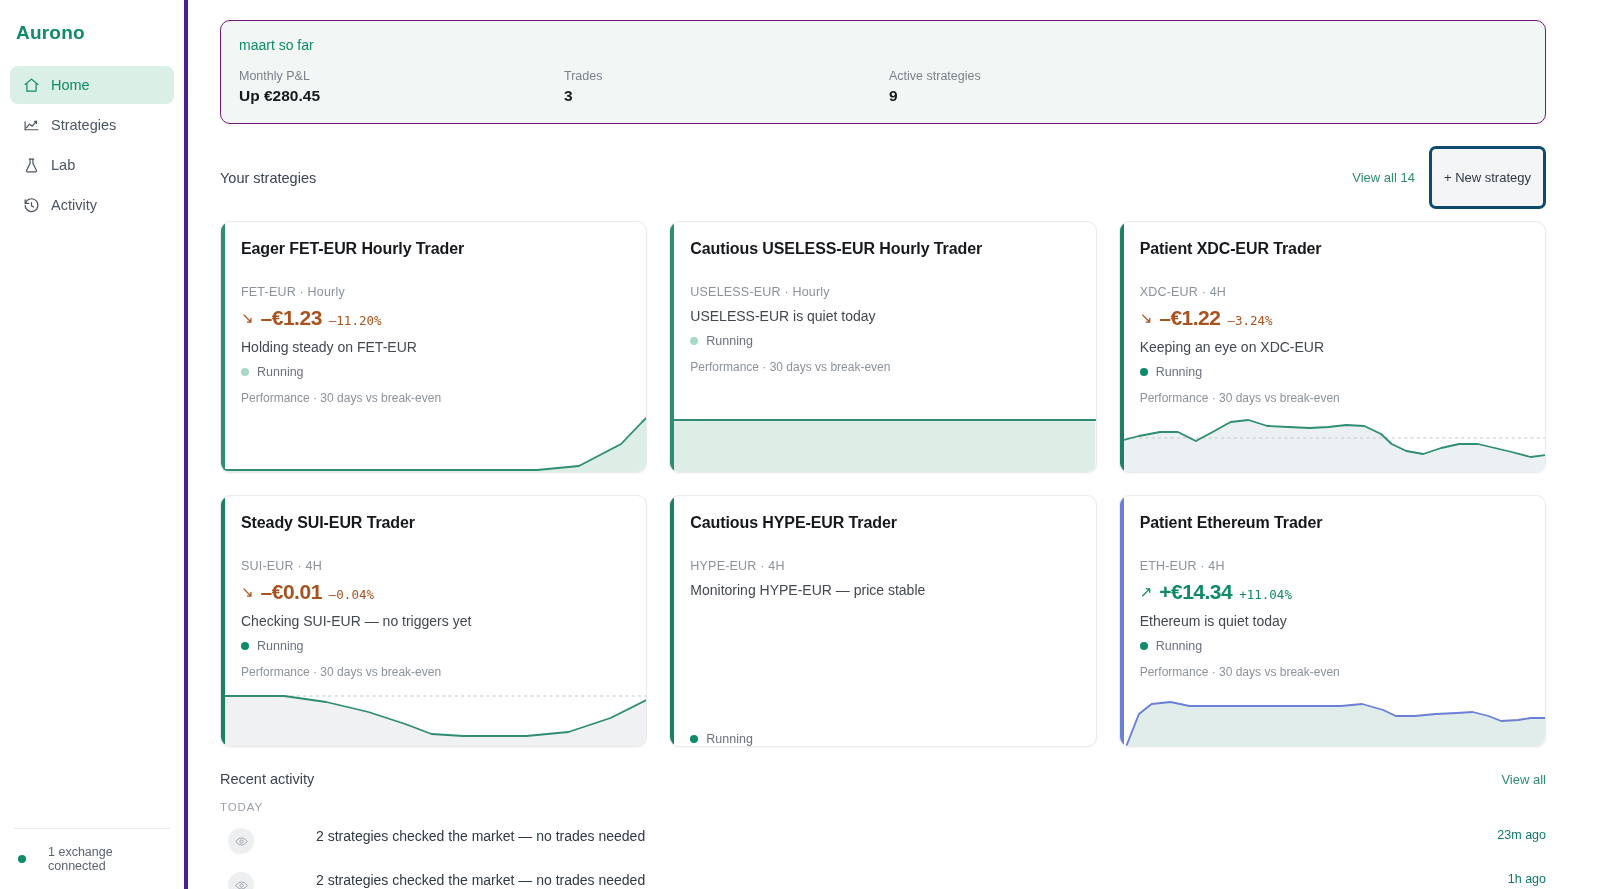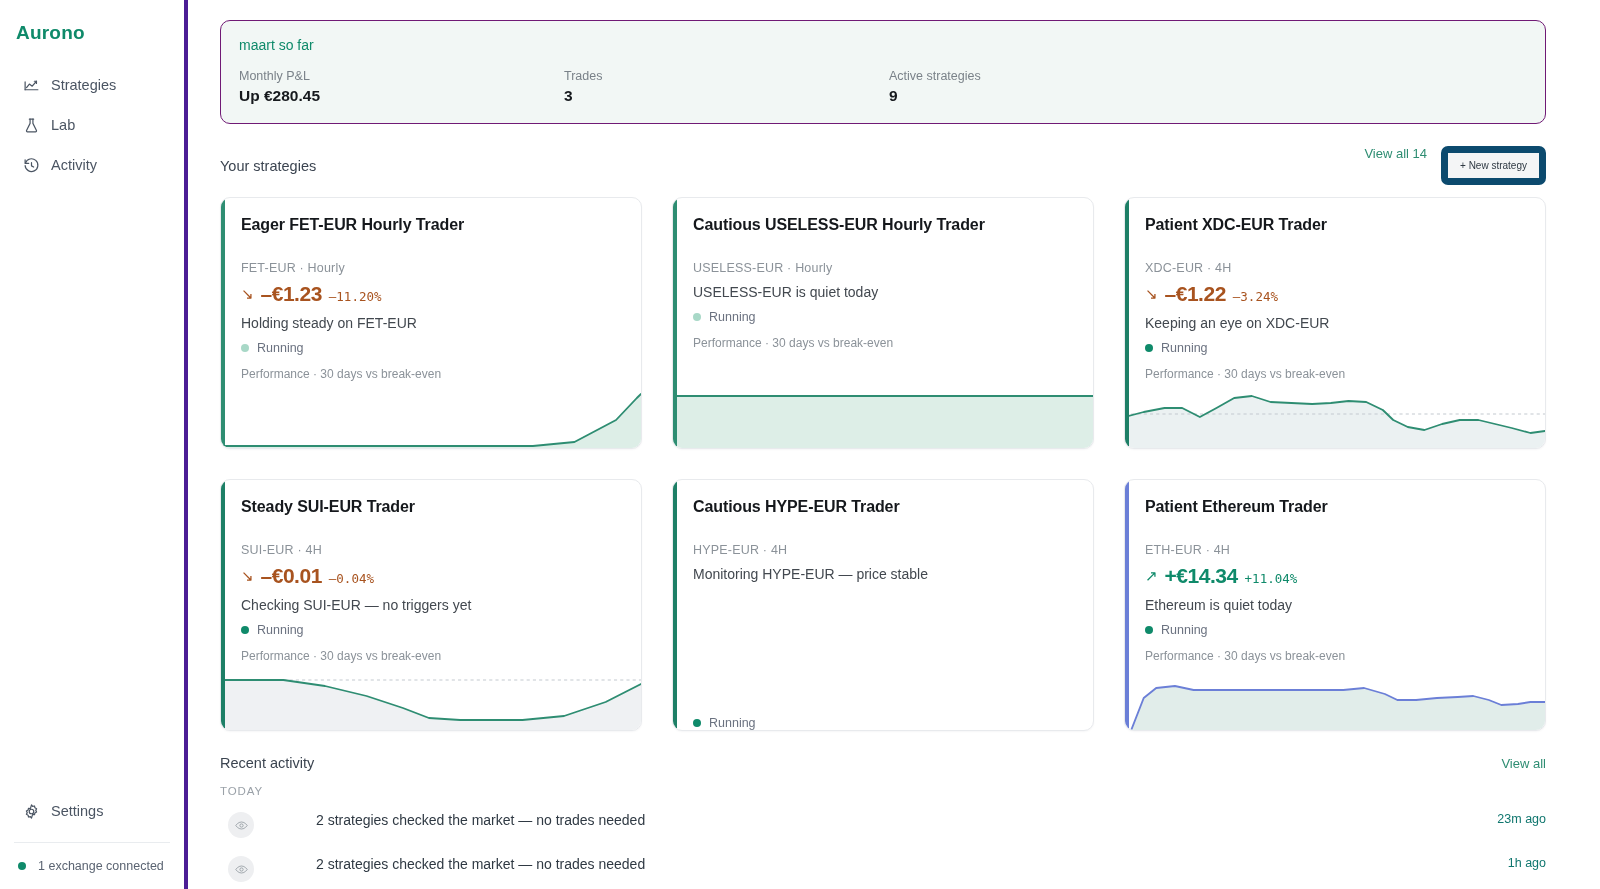"Home" div.nav-item { html: none -> <div> <span> <svg> <path></path> <path></path> </svg> </span> <span>Home</span> </div> }
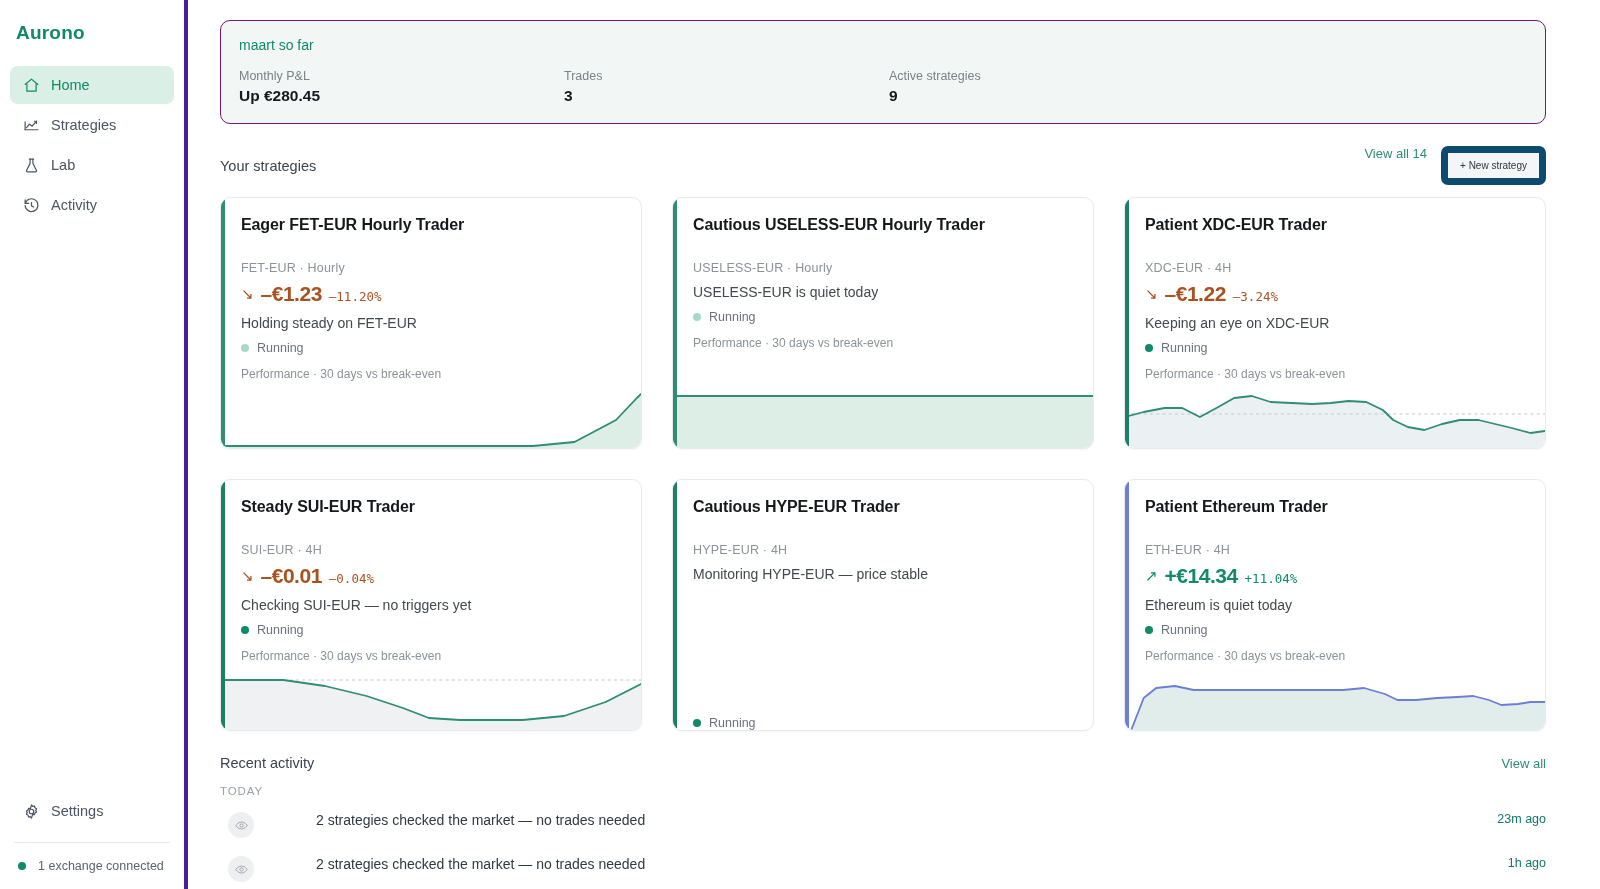"View all 14" .sec-actions { align-items: flex-start -> center }
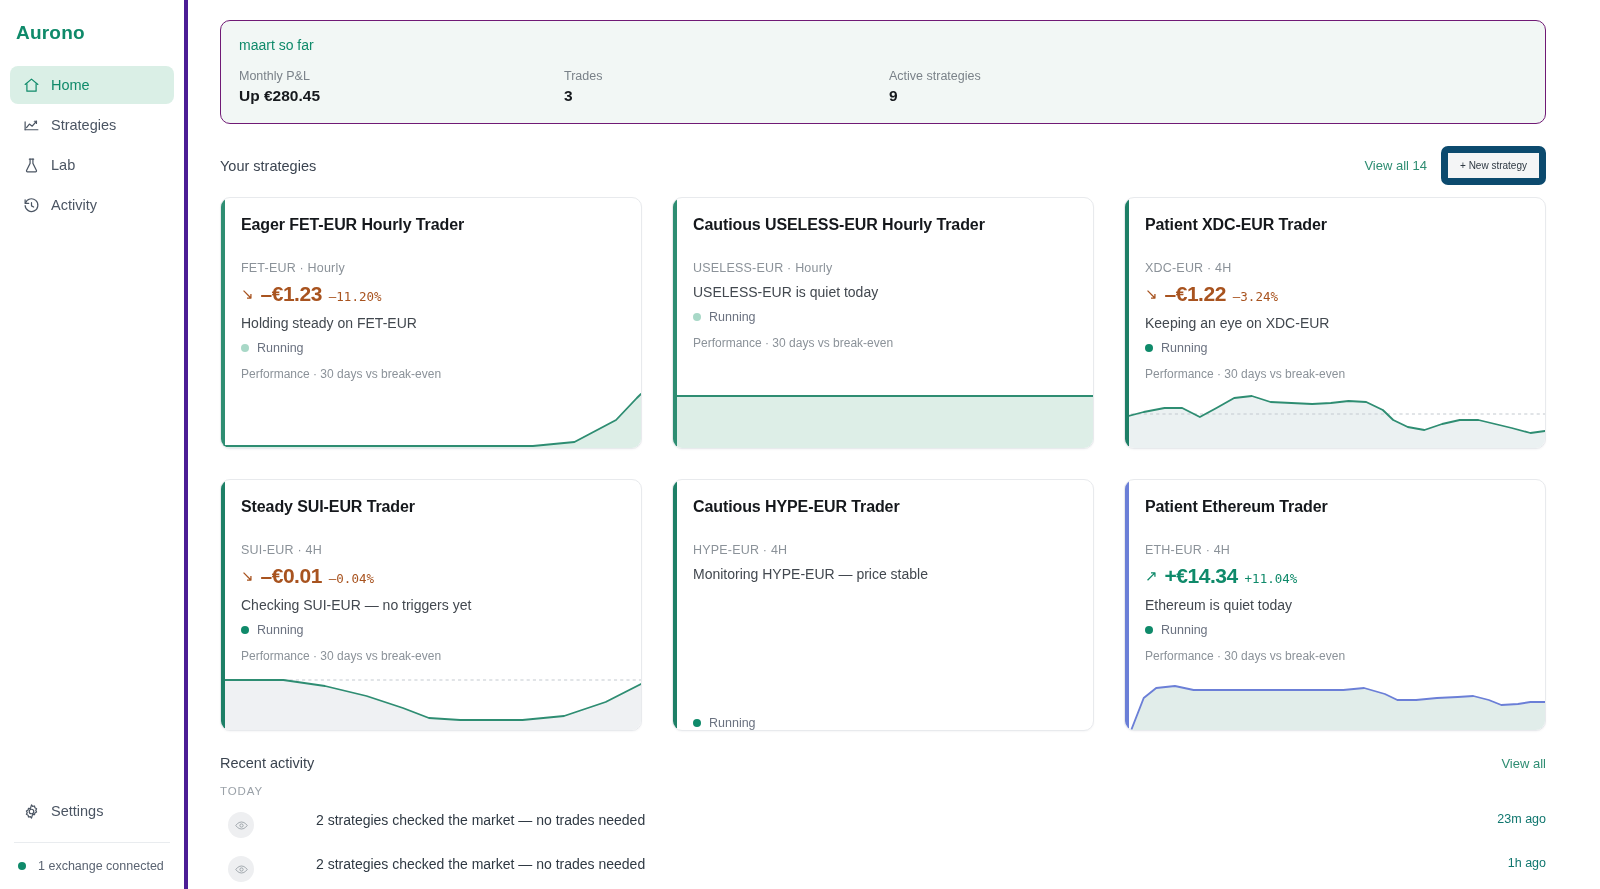"+ New strategy" .btn-new { border: 7px solid #0c4a6e -> 3px solid #0c4a6e; font-size: 10px -> 13px; padding: 7px 12px -> 21px 12px }
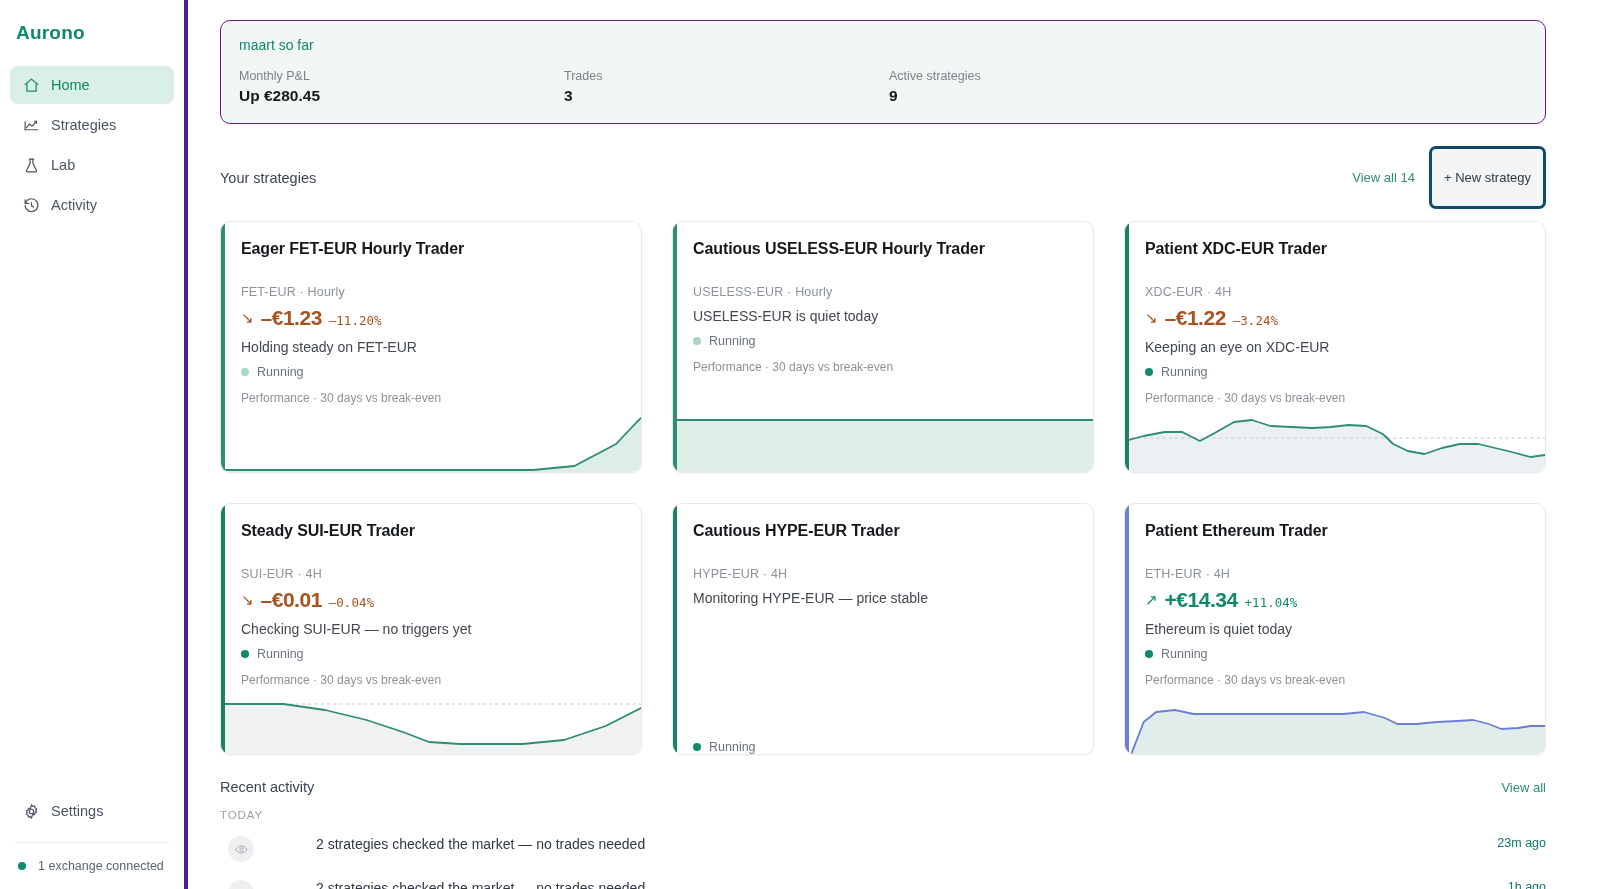"Eager FET-EUR Hourly Trader" .grid { gap: 30px -> 22px }
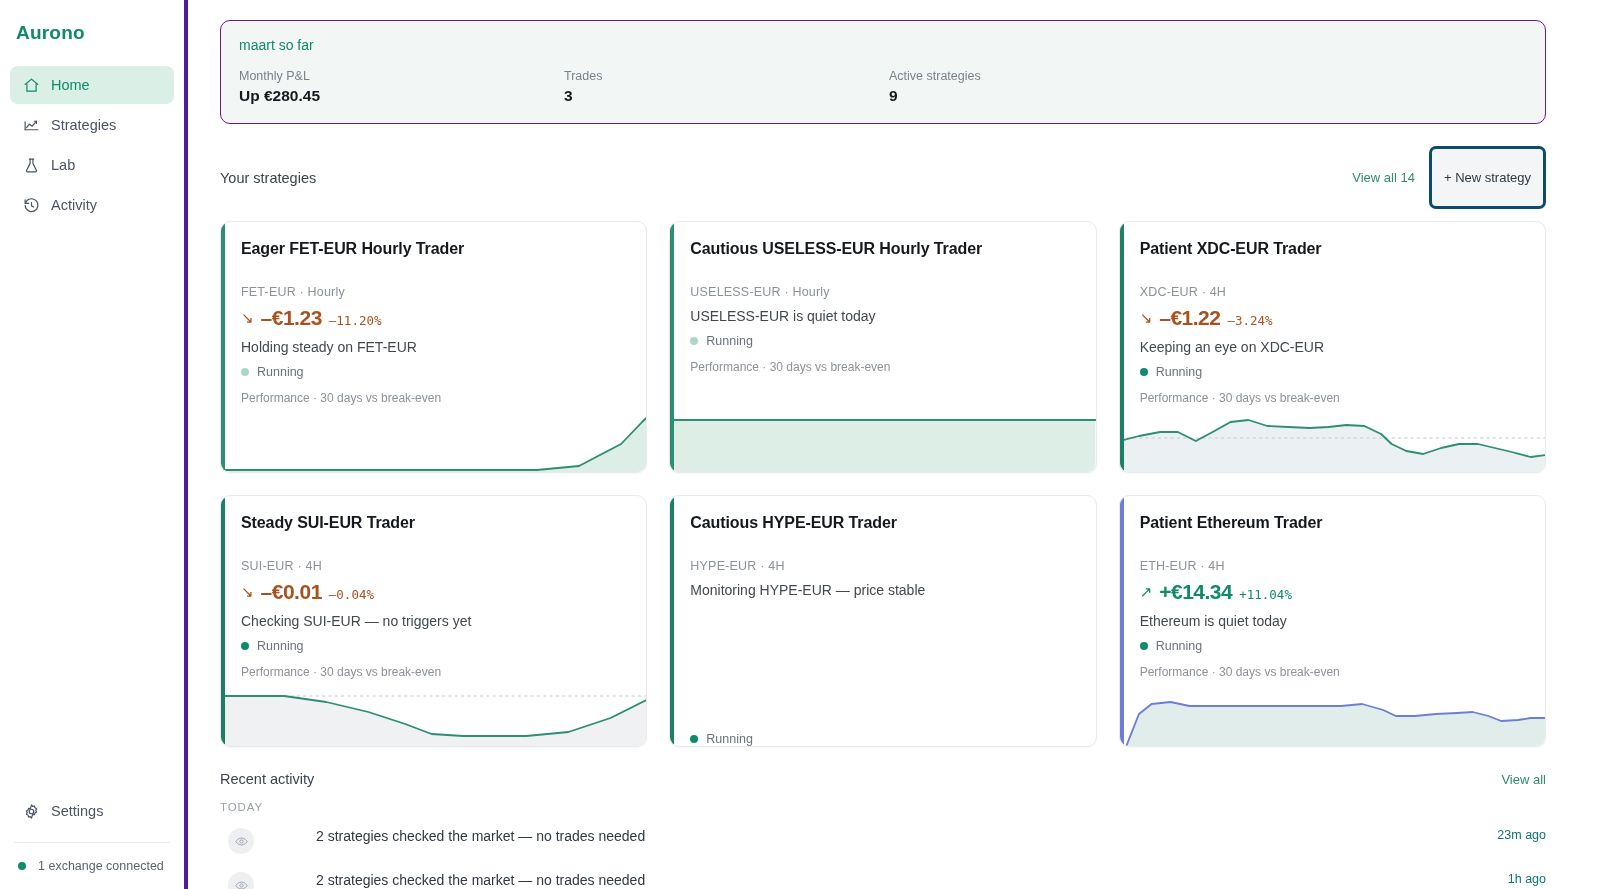"Settings" div.settings-row { html: <div> <span> <svg> <circle></circle> <path></path> </svg> </span> <span>Settings</span> </div> -> none }
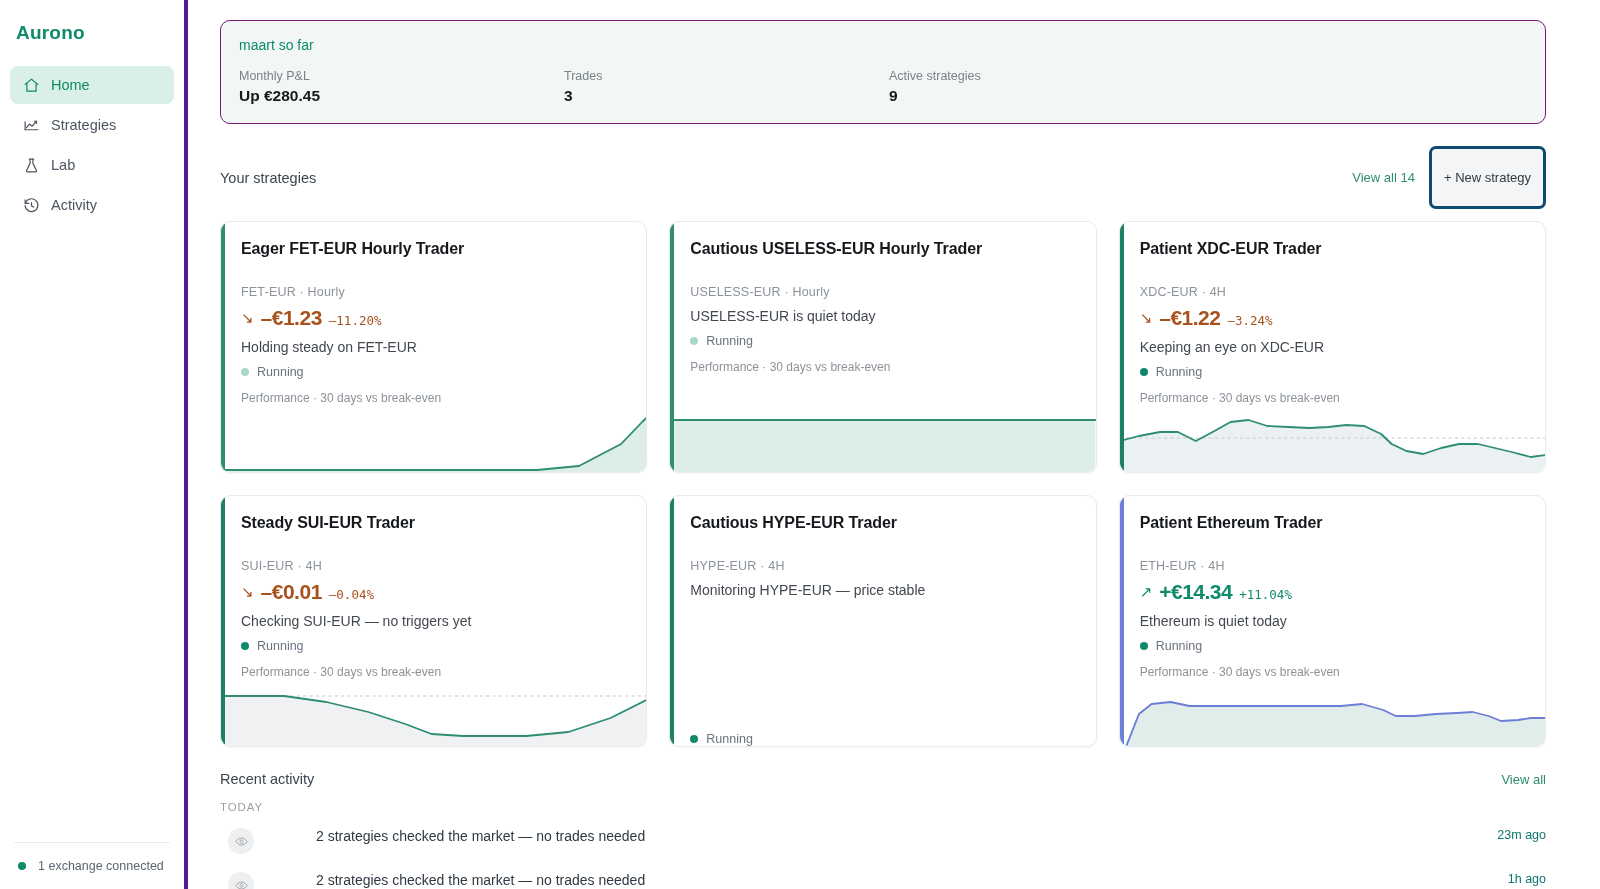"1 exchange connected" .exchange-row { gap: 12px -> 22px }
